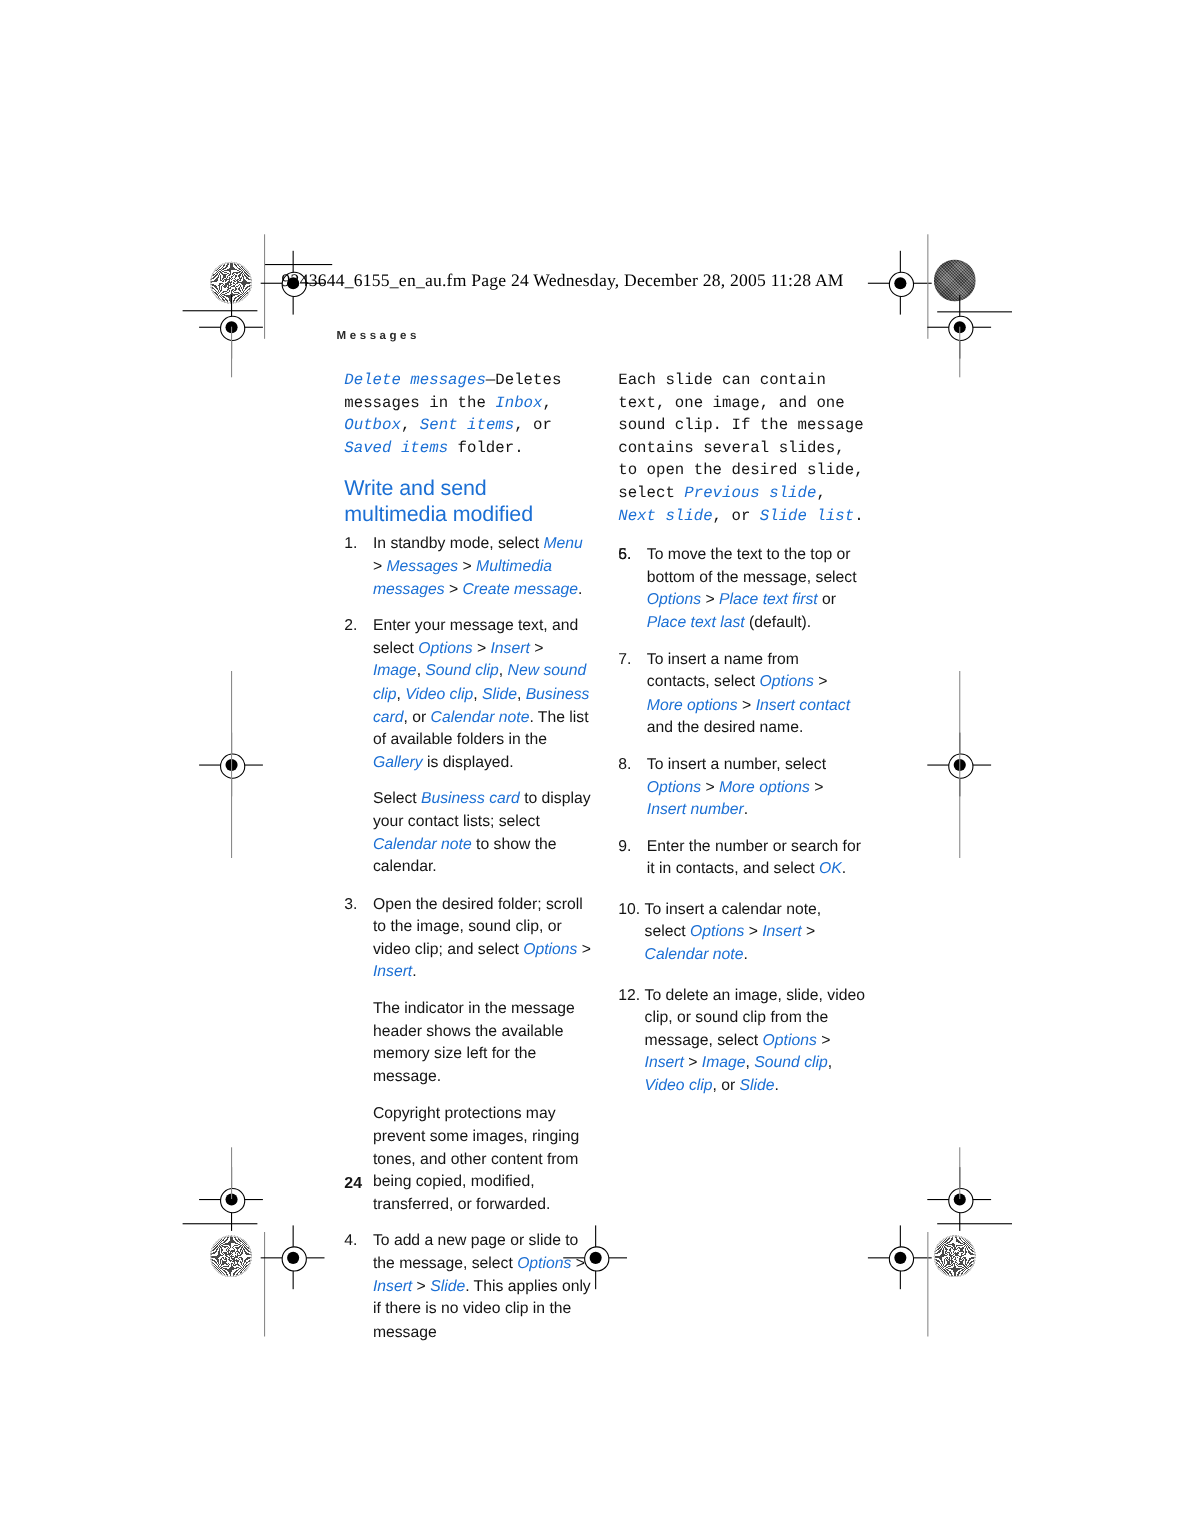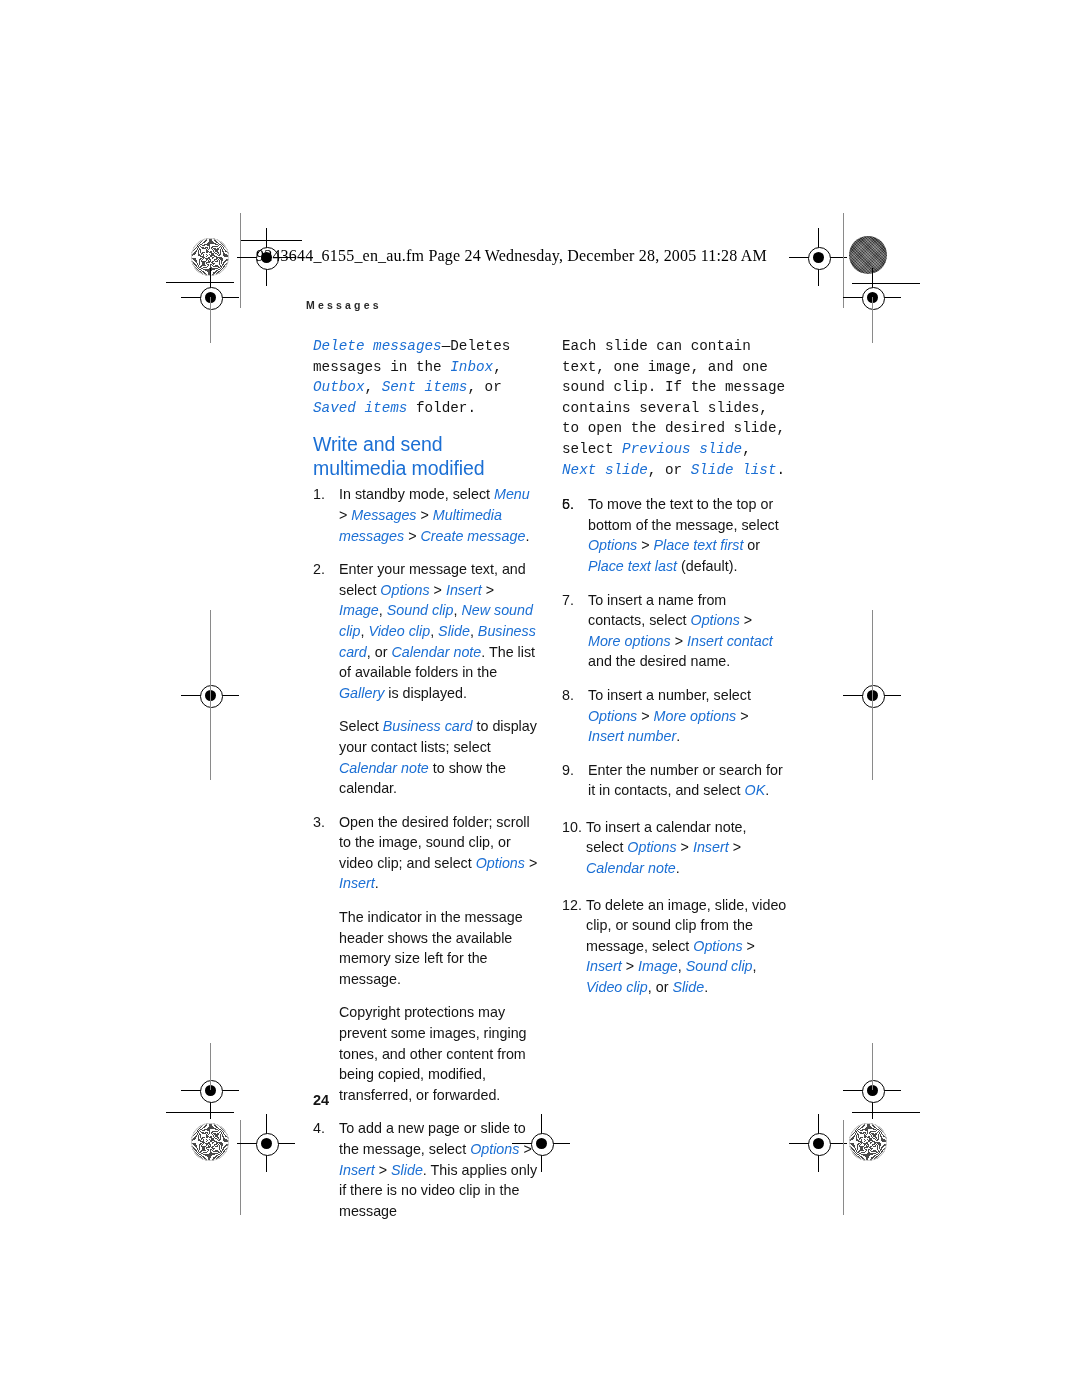"24" .pagenum { margin-top: 24px -> none }
